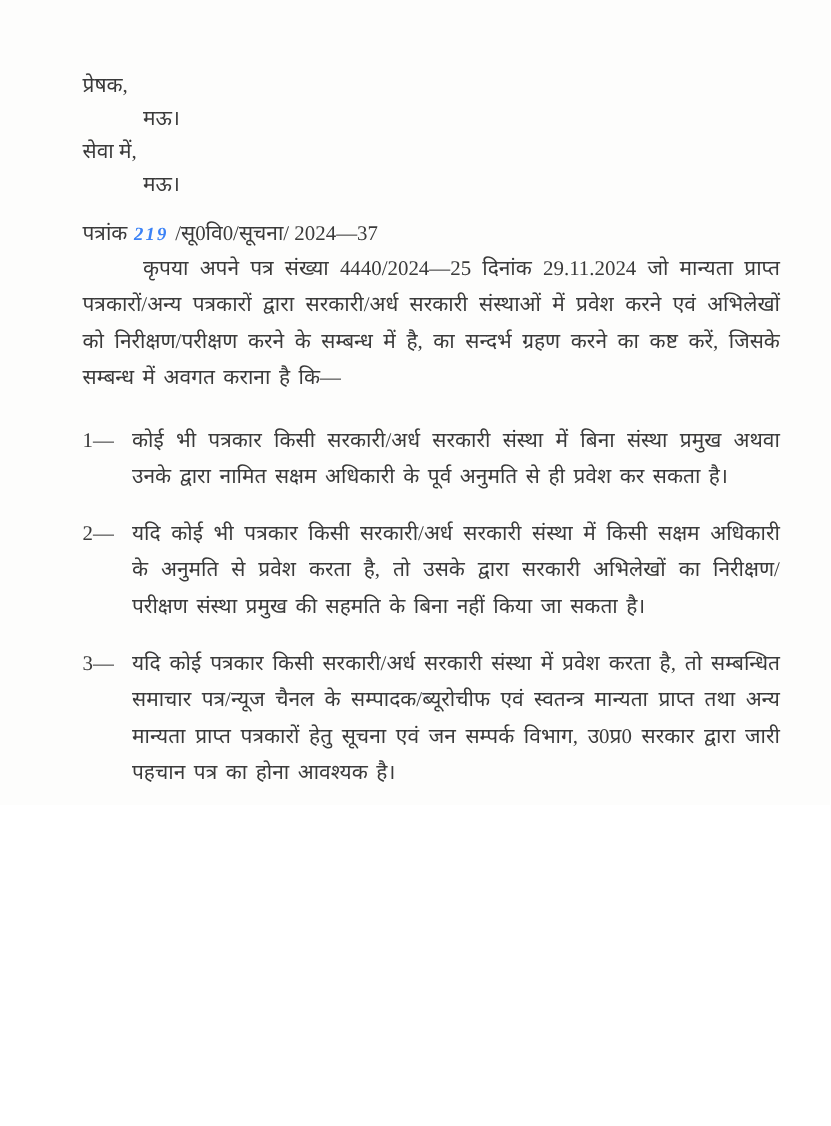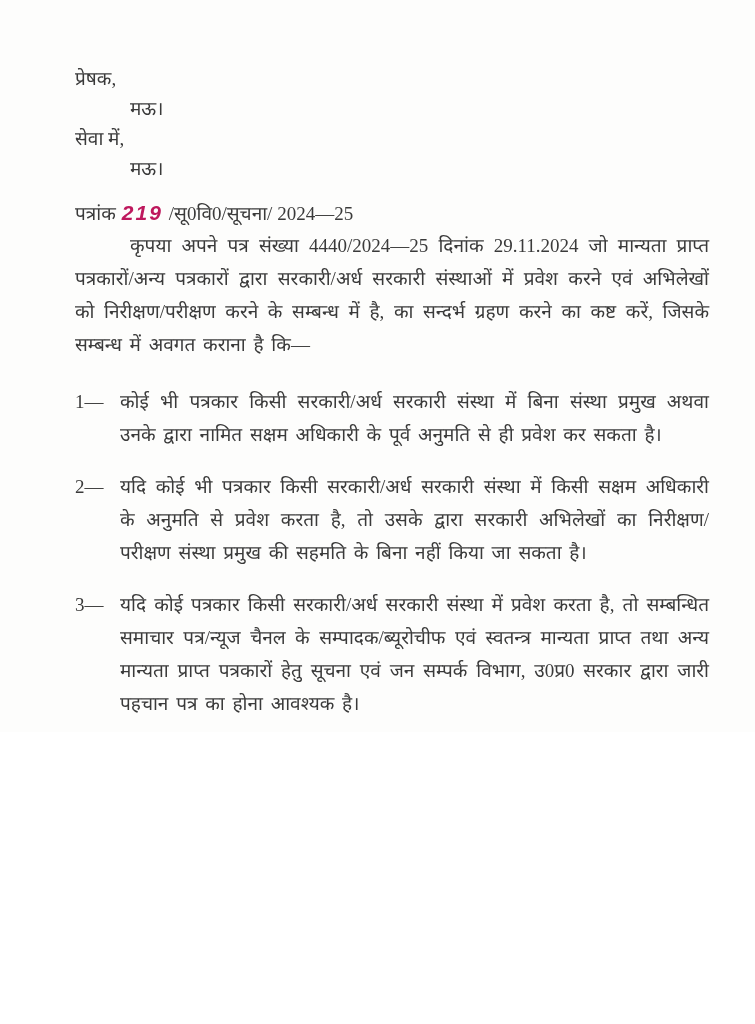"219" .hand { color: #be185d -> #3b82f6; font-family: Liberation Sans, sans-serif -> Liberation Serif, serif; font-size: 21px -> 17px }
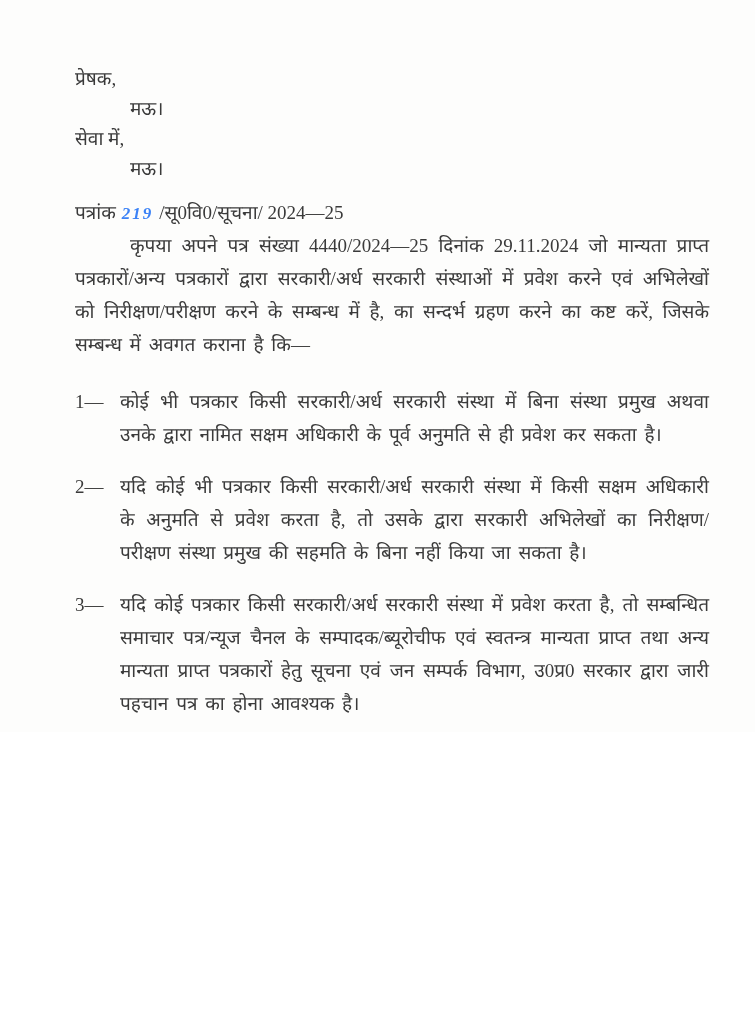"/सू0वि0/सूचना/ 2024—25" span { text: 25 -> 37 }
